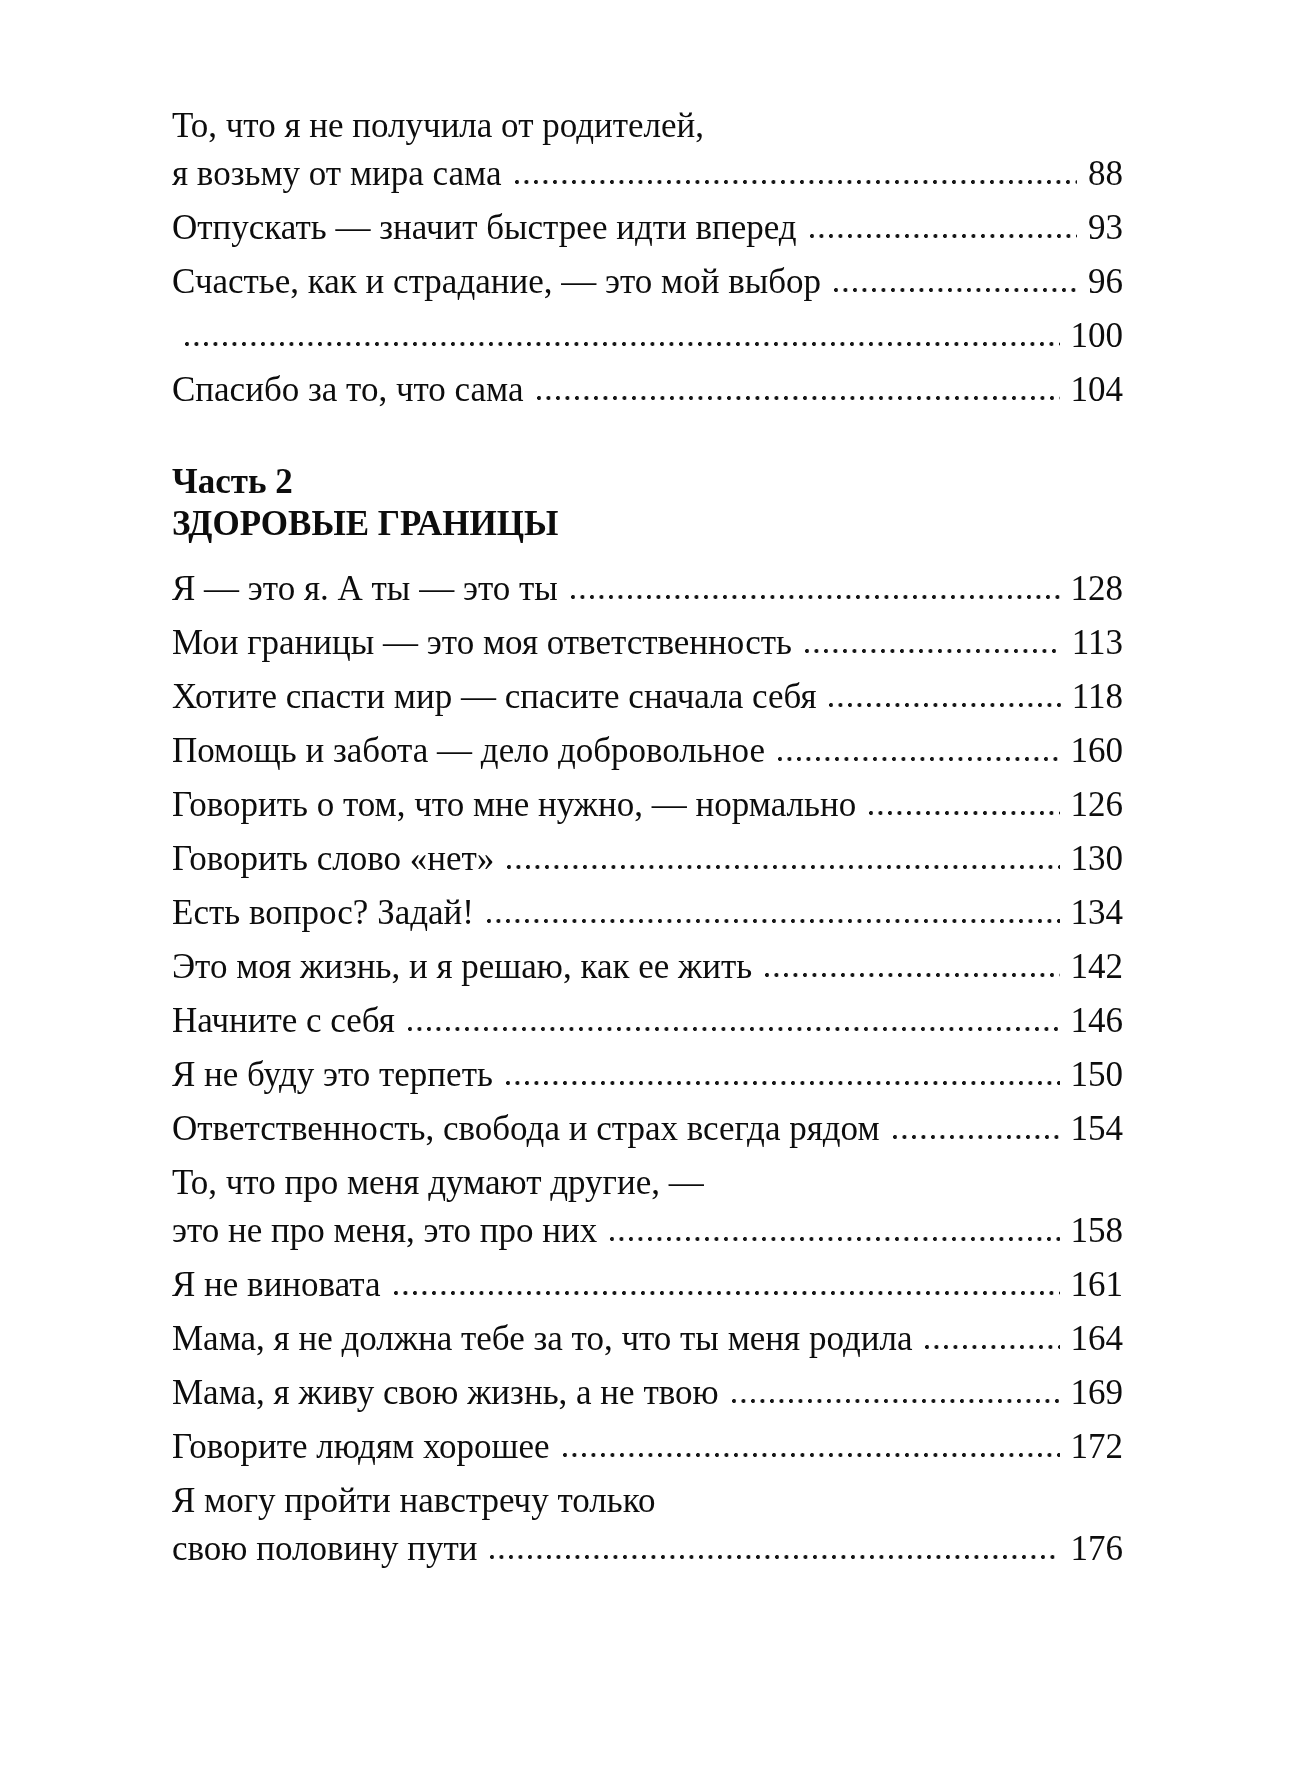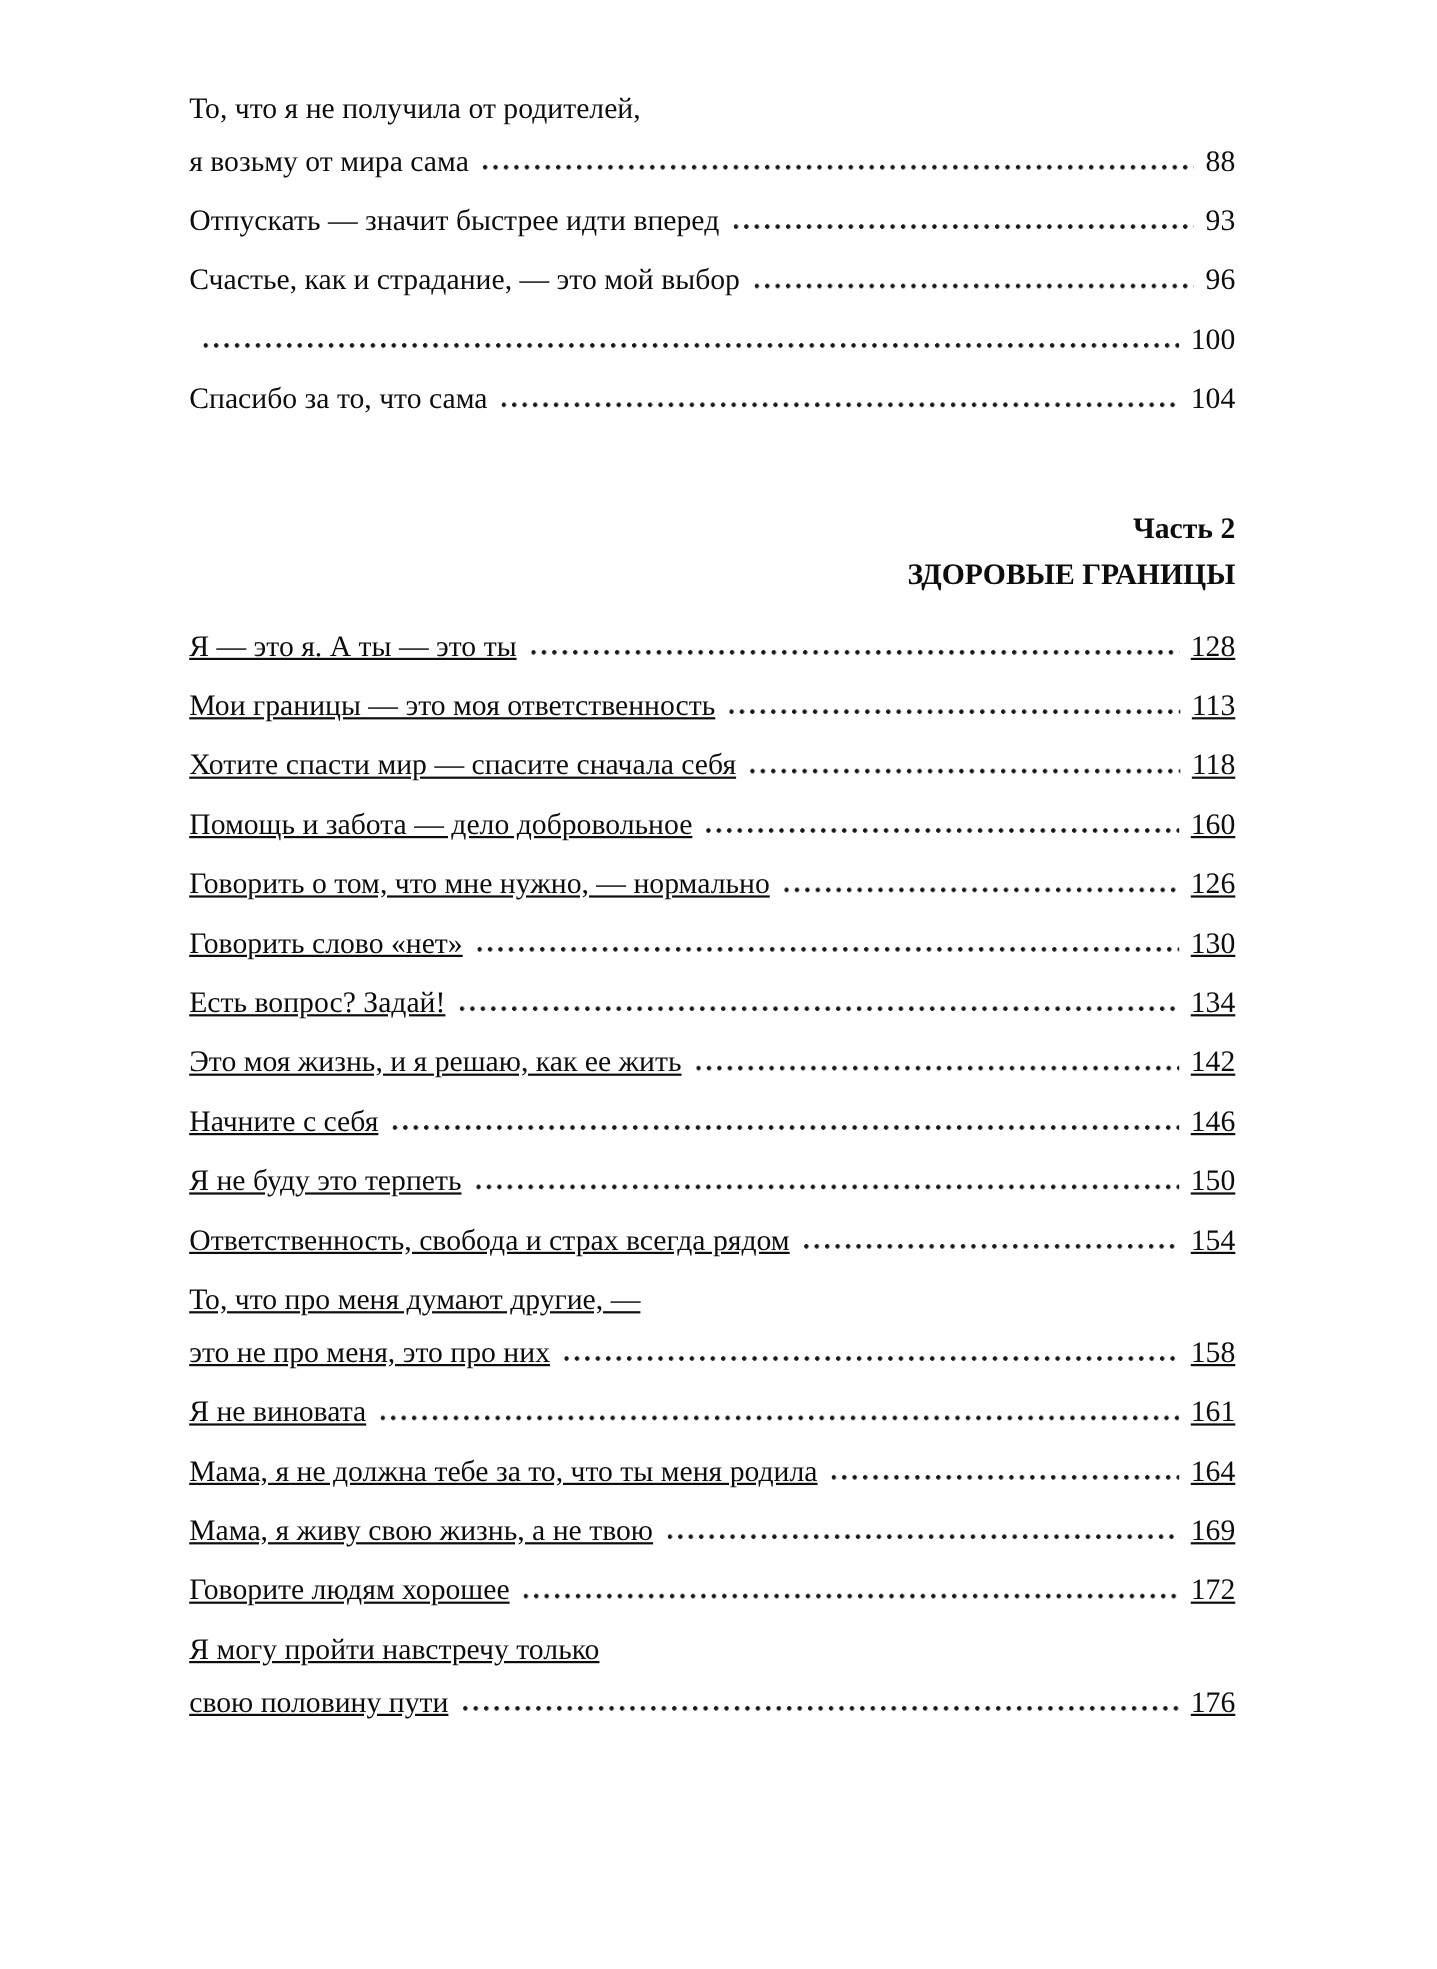"То, что я не получила" .content { font-size: 27px -> 35px; padding-top: 74px -> 102px }
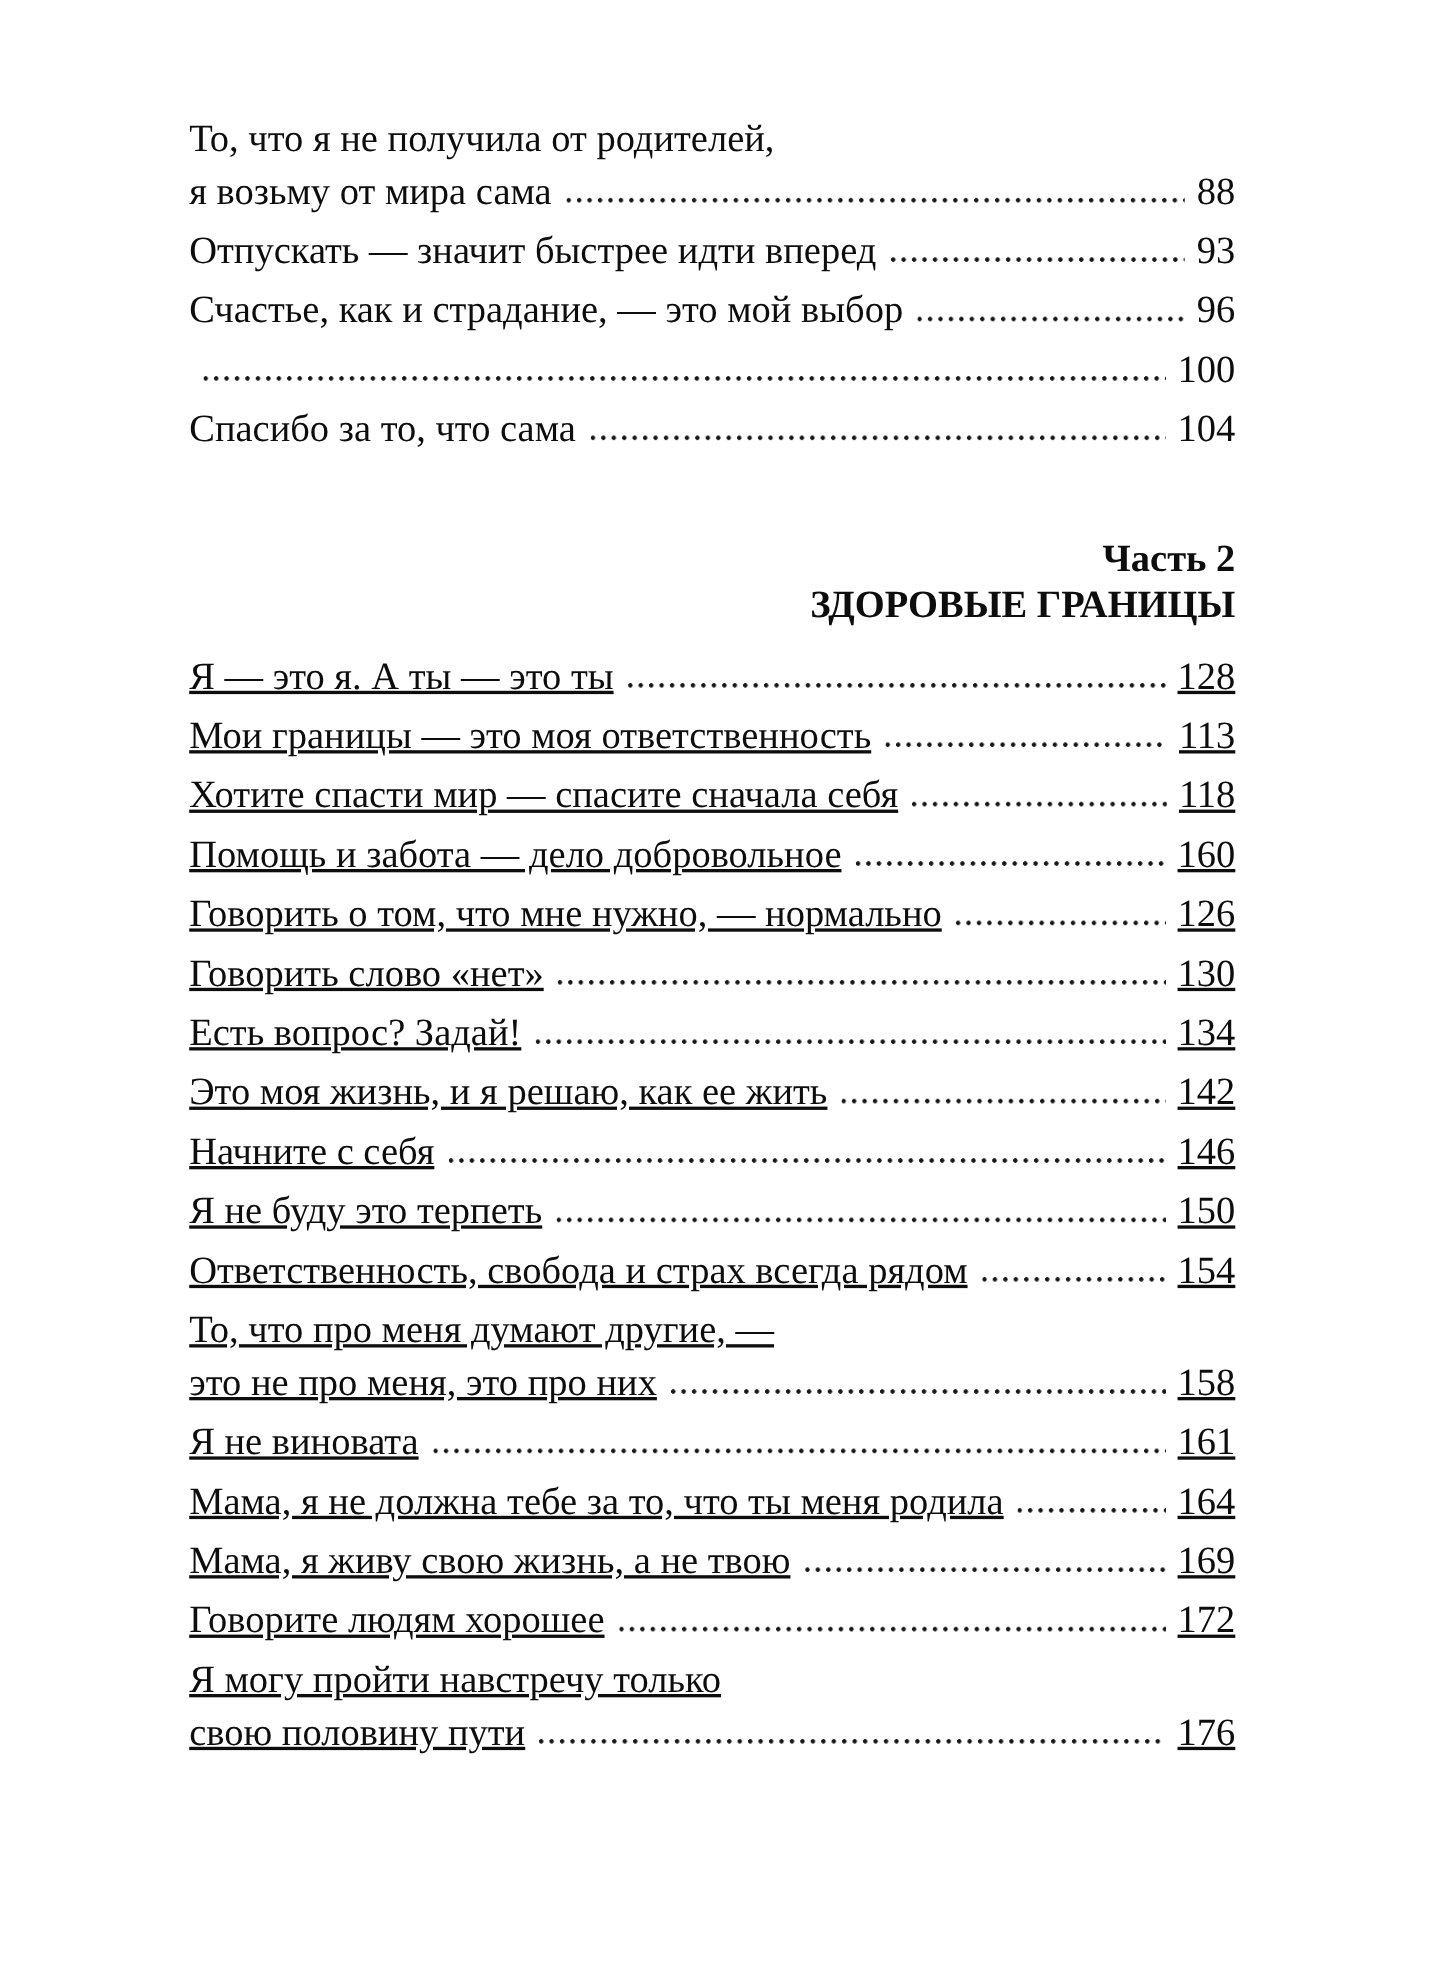"Часть 2" .part-heading { margin-top: 73px -> 47px; text-align: right -> left }
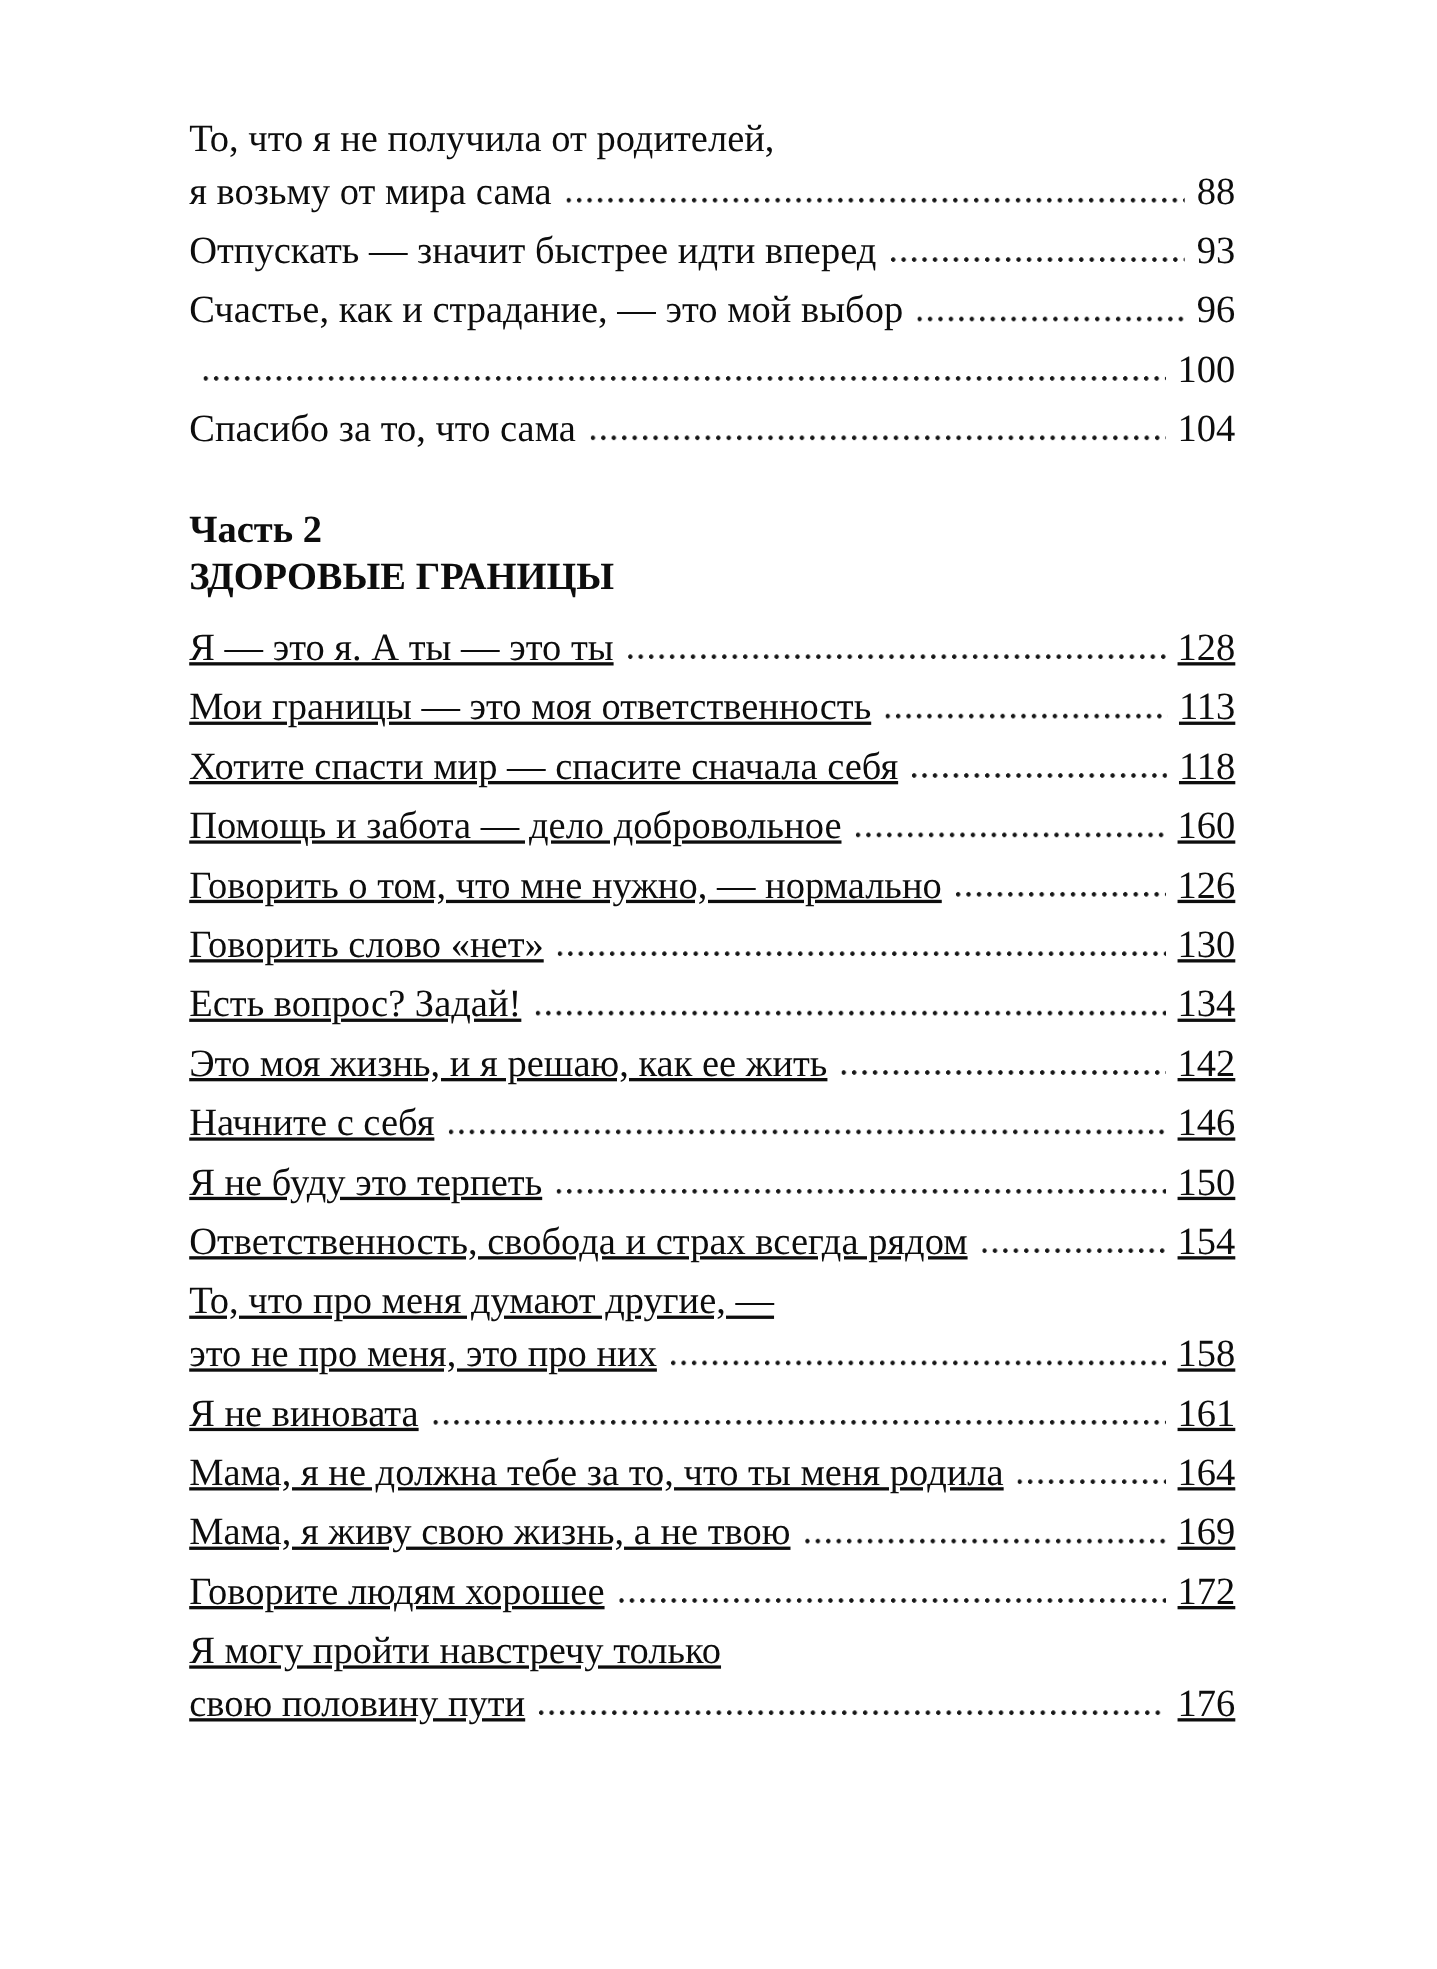"Я — это я. А" .section-part2 { text-decoration: underline -> none }
